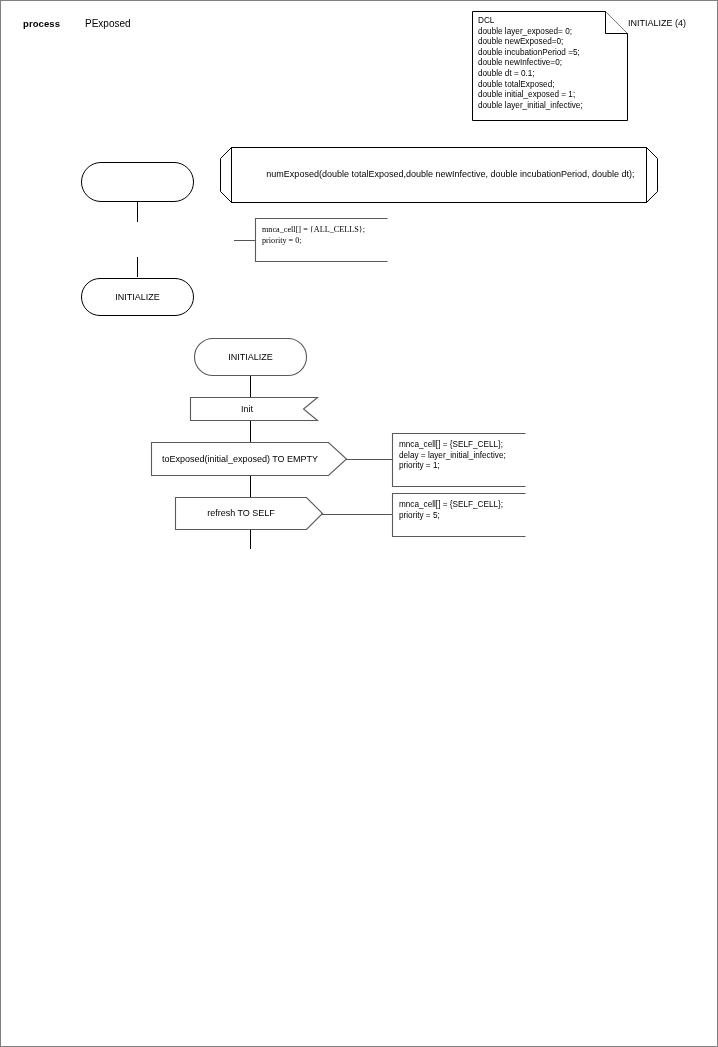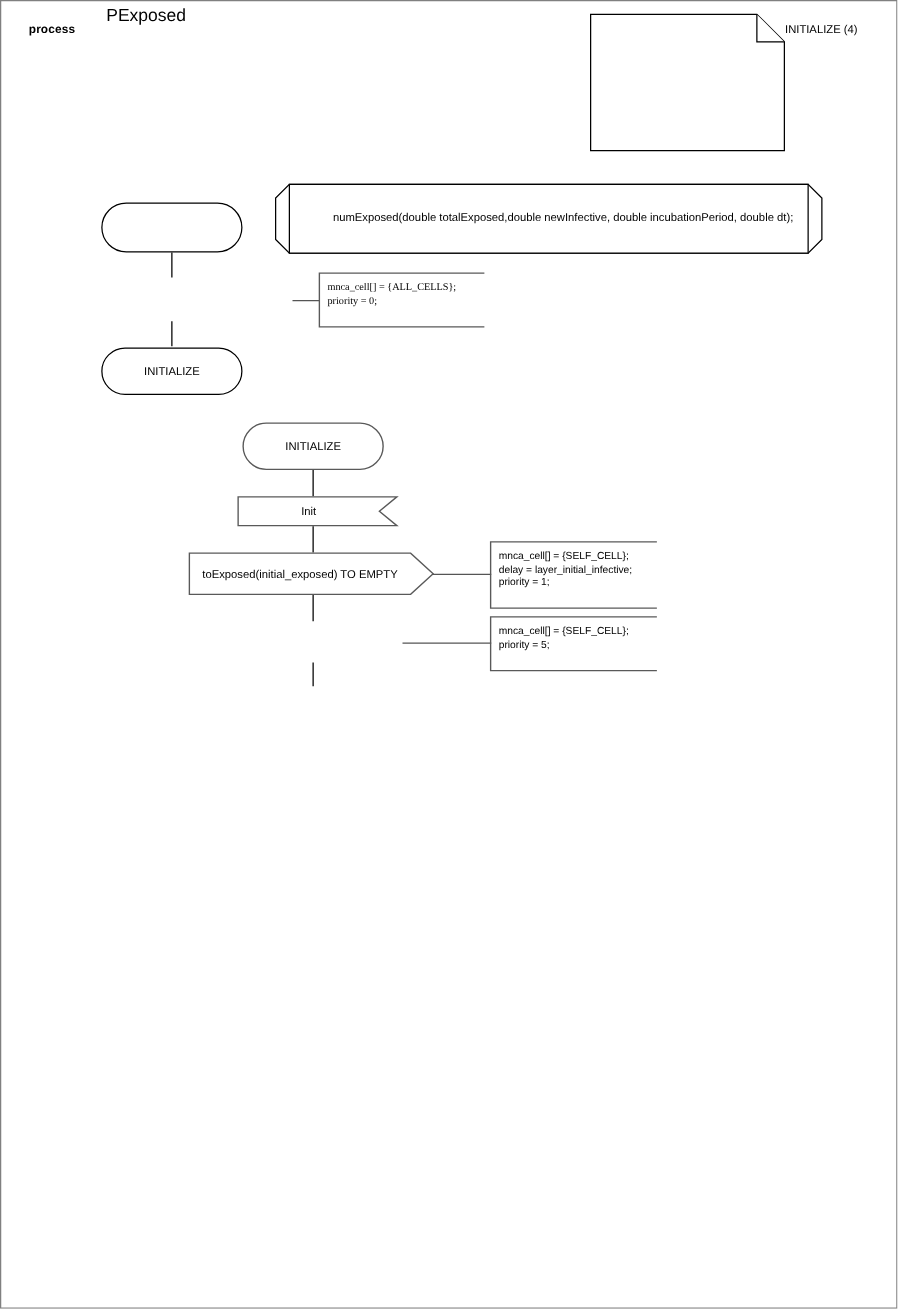"PExposed" .hdr-name { font-size: 14px -> 10px; top: 3px -> 17px }
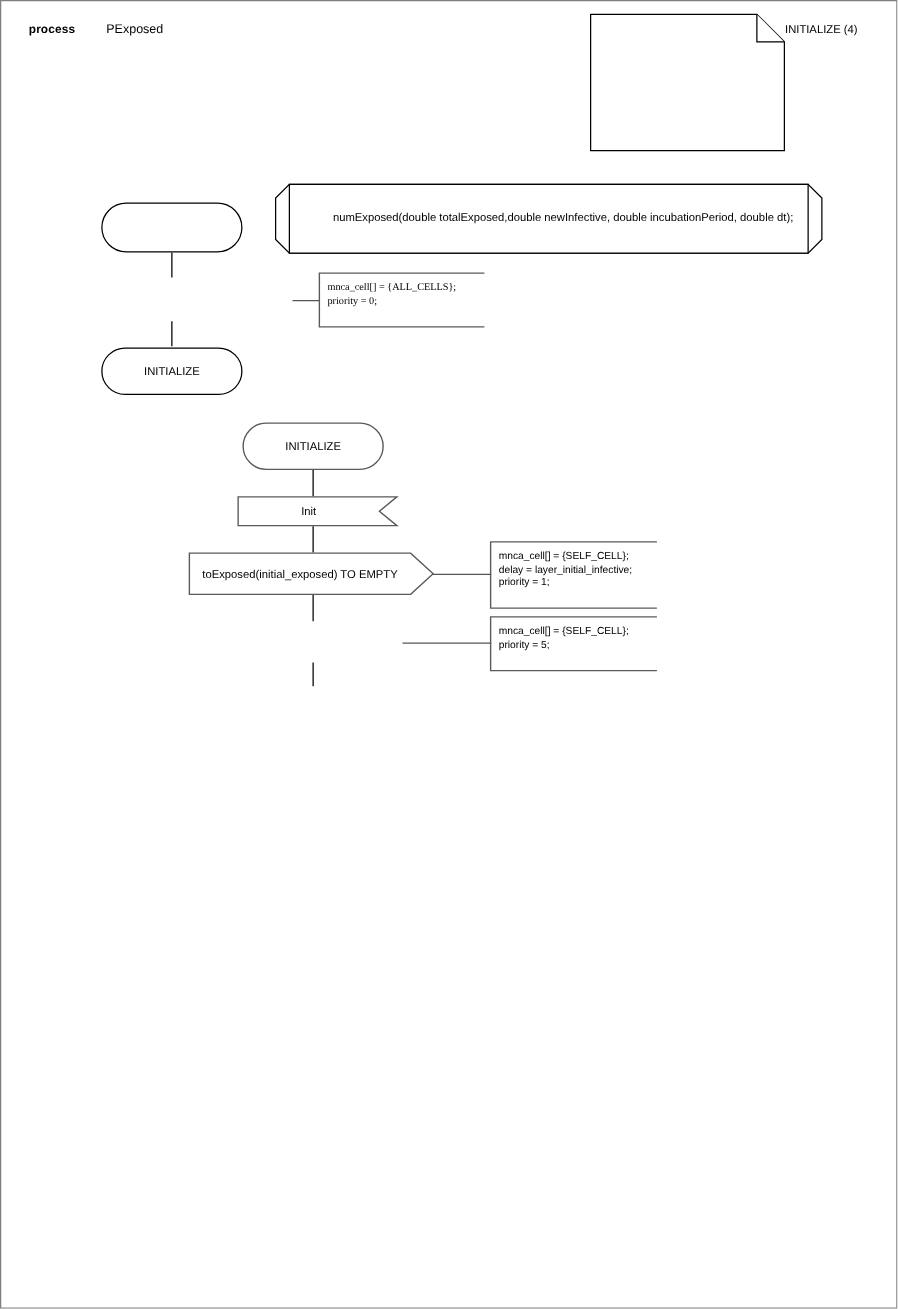"DCL" div.txtblock { html: none -> <div>DCL double layer_exposed= 0; double newExposed=0; double incubationPeriod =5; double newInfective=0; double dt = 0.1; double totalExposed; double initial_exposed = 1; double layer_initial_infective;</div> }
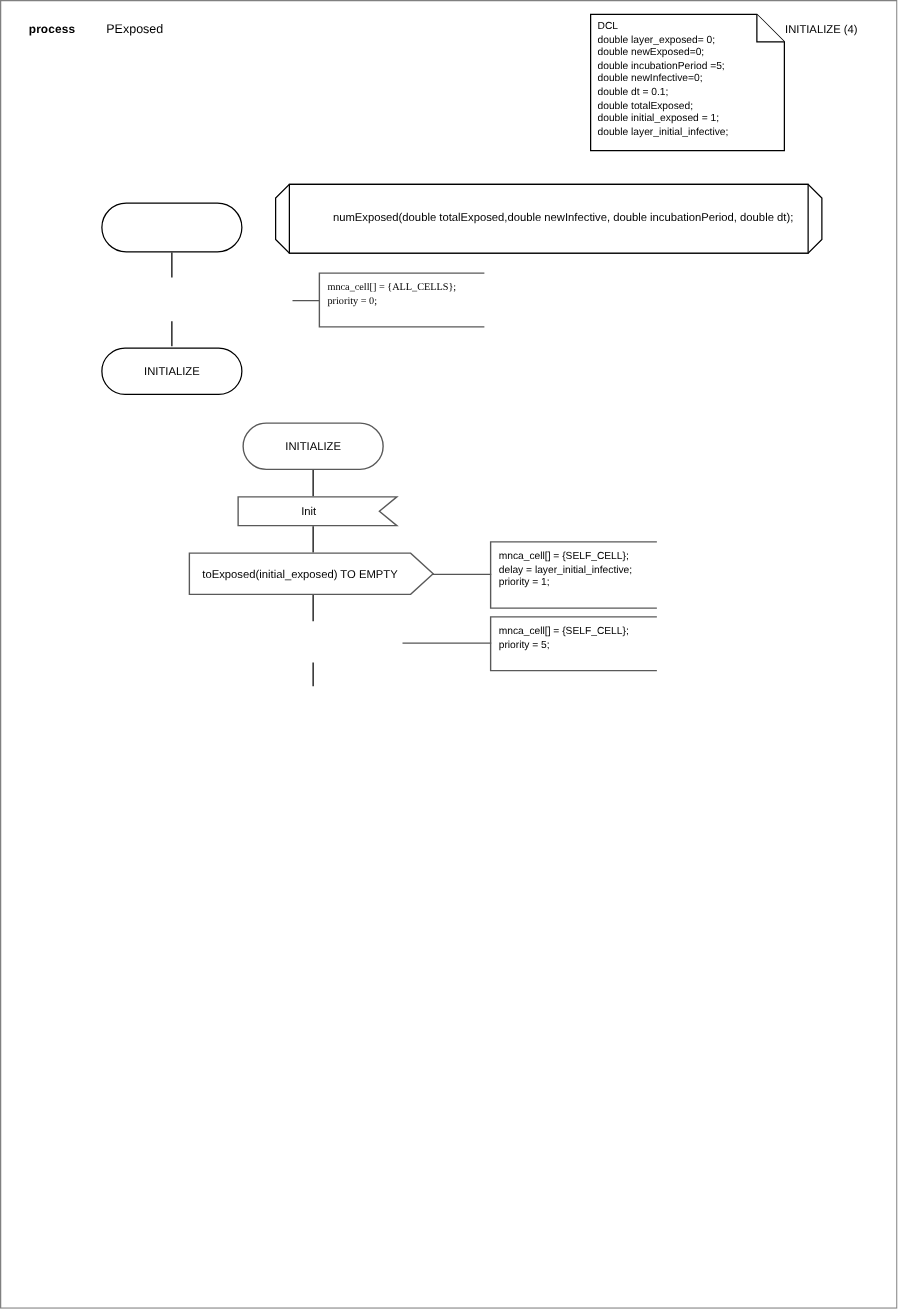"refresh TO SELF" div.shape { html: none -> <div> <svg> <path></path> </svg> <div>refresh TO SELF</div> </div> }
